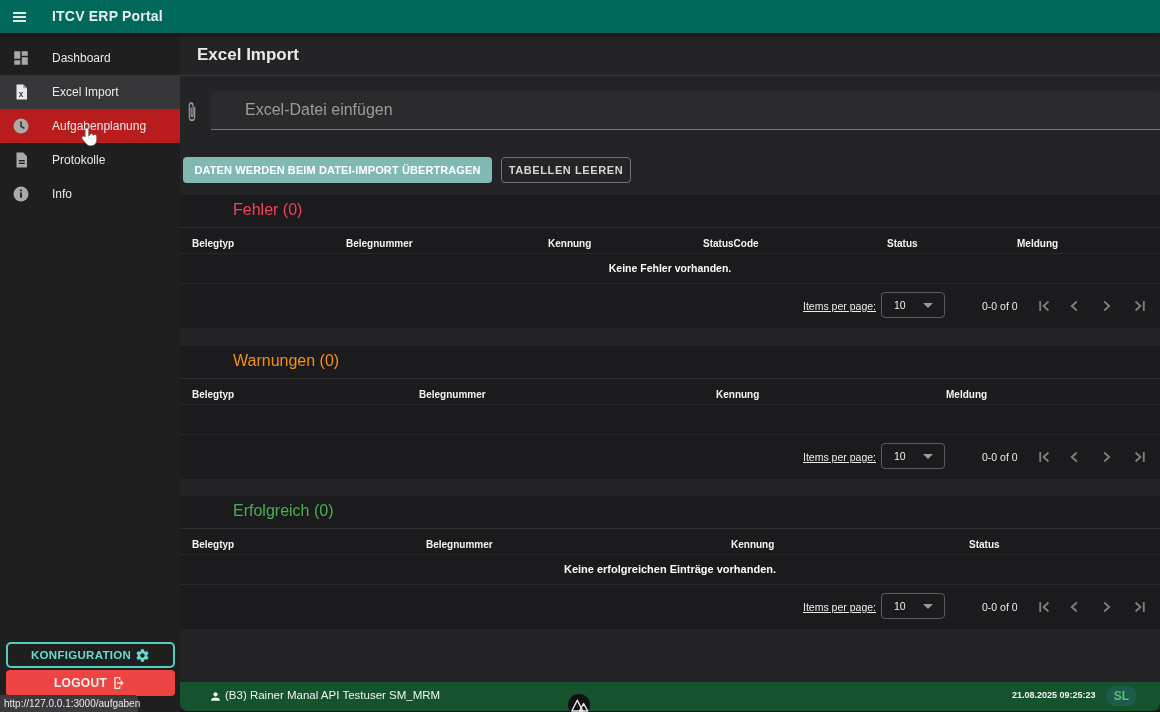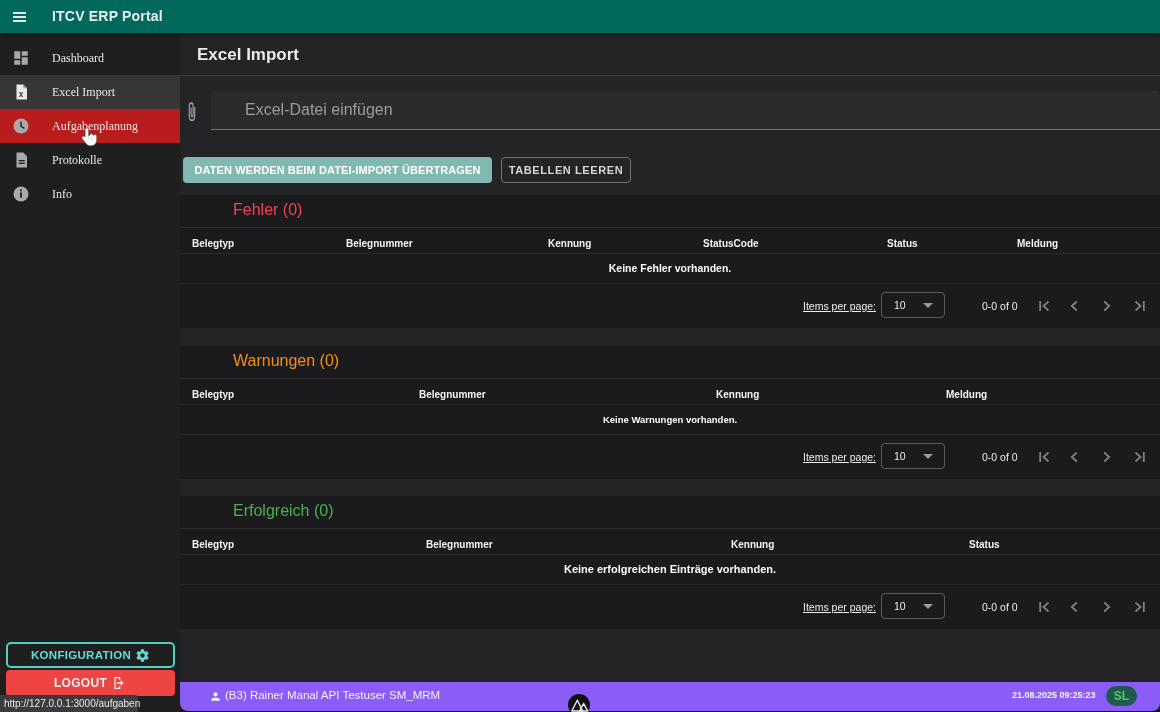"Dashboard" .navrow .lbl { font-family: Liberation Serif, serif -> none }
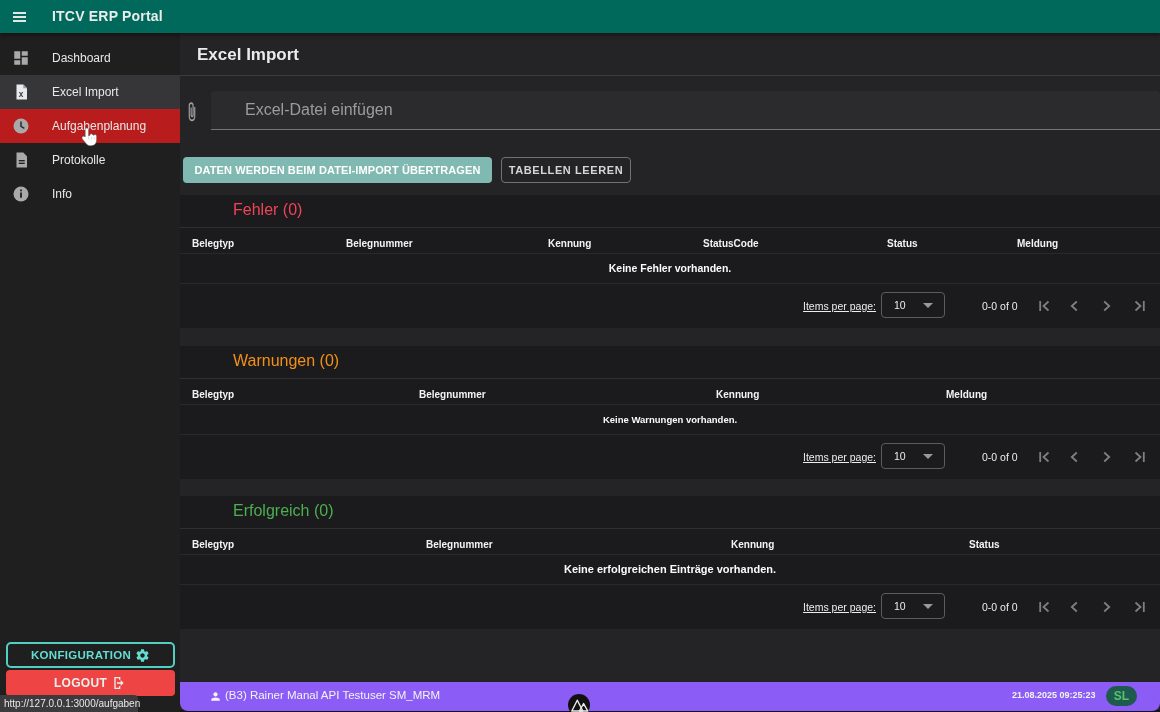"Keine Warnungen vorhanden." div.msg { html: <div>Keine Warnungen vorhanden.</div> -> none }
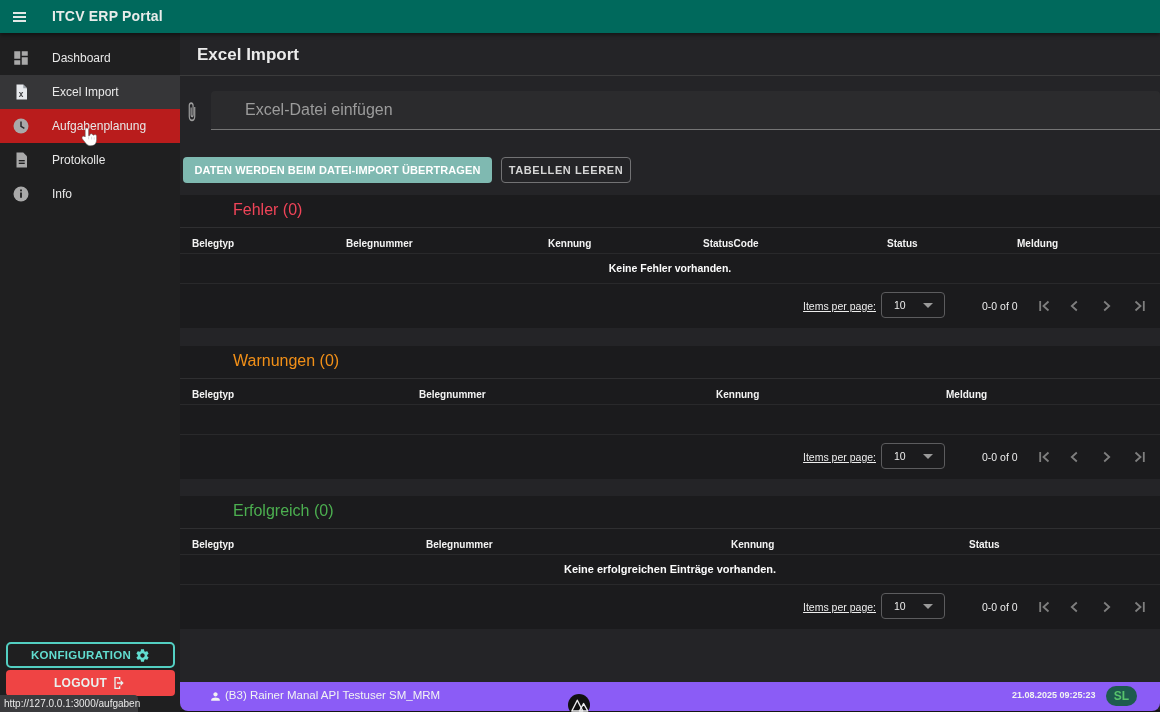"(B3) Rainer Manal API Testuser" div { background: #8b5cf6 -> #14532d }
